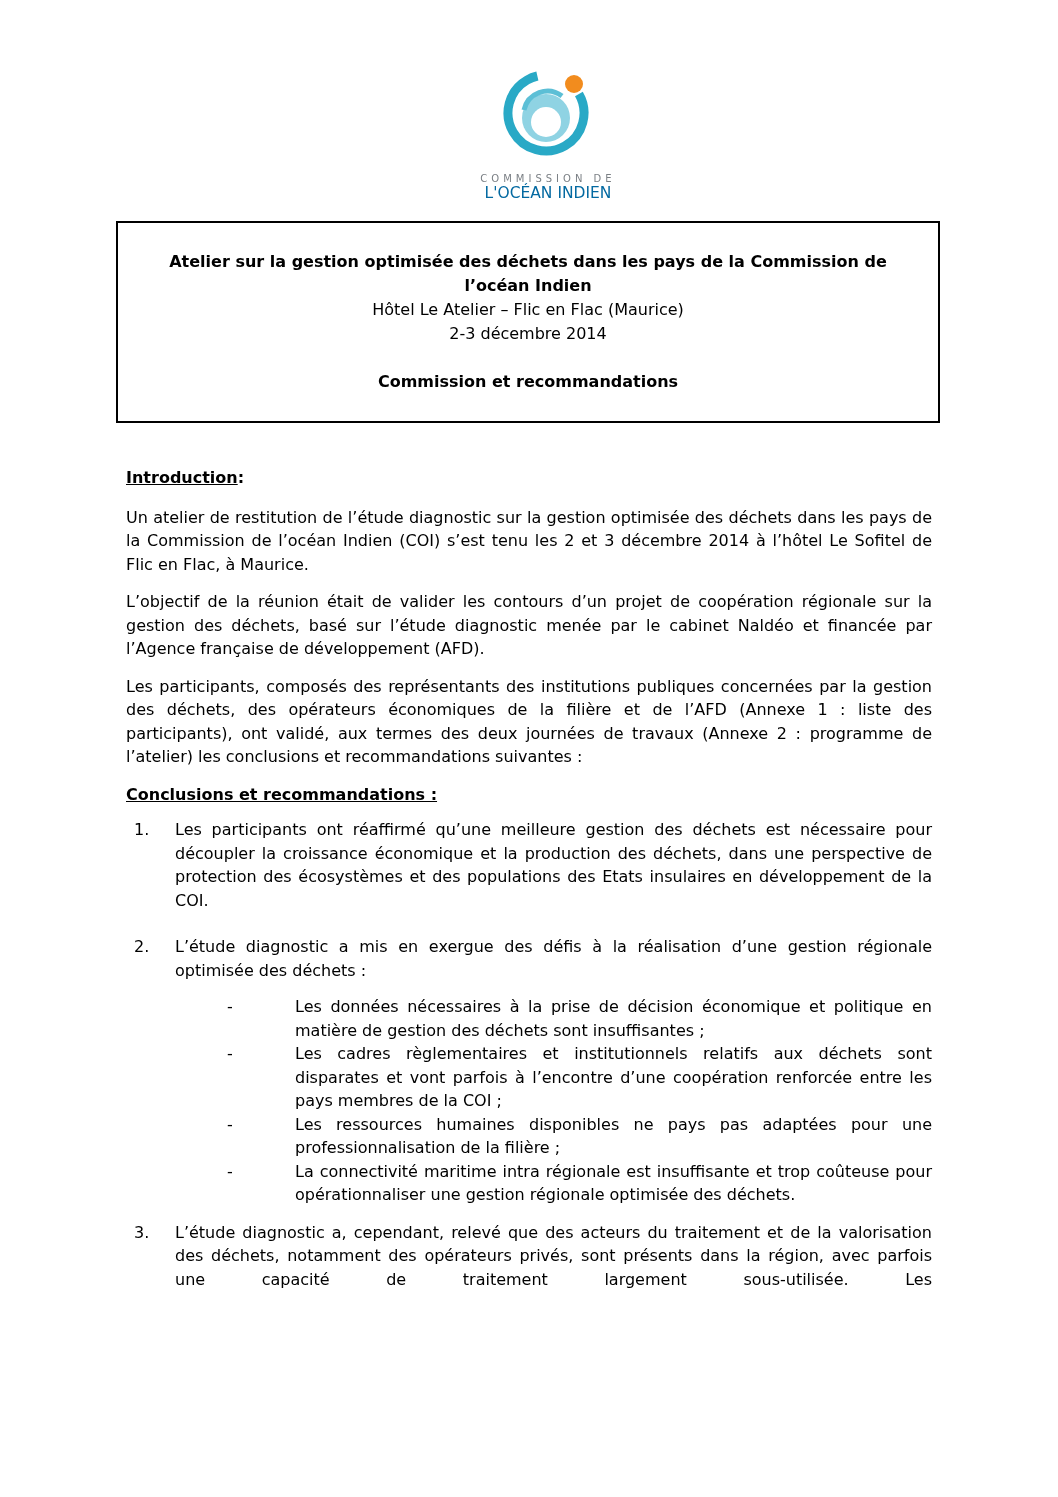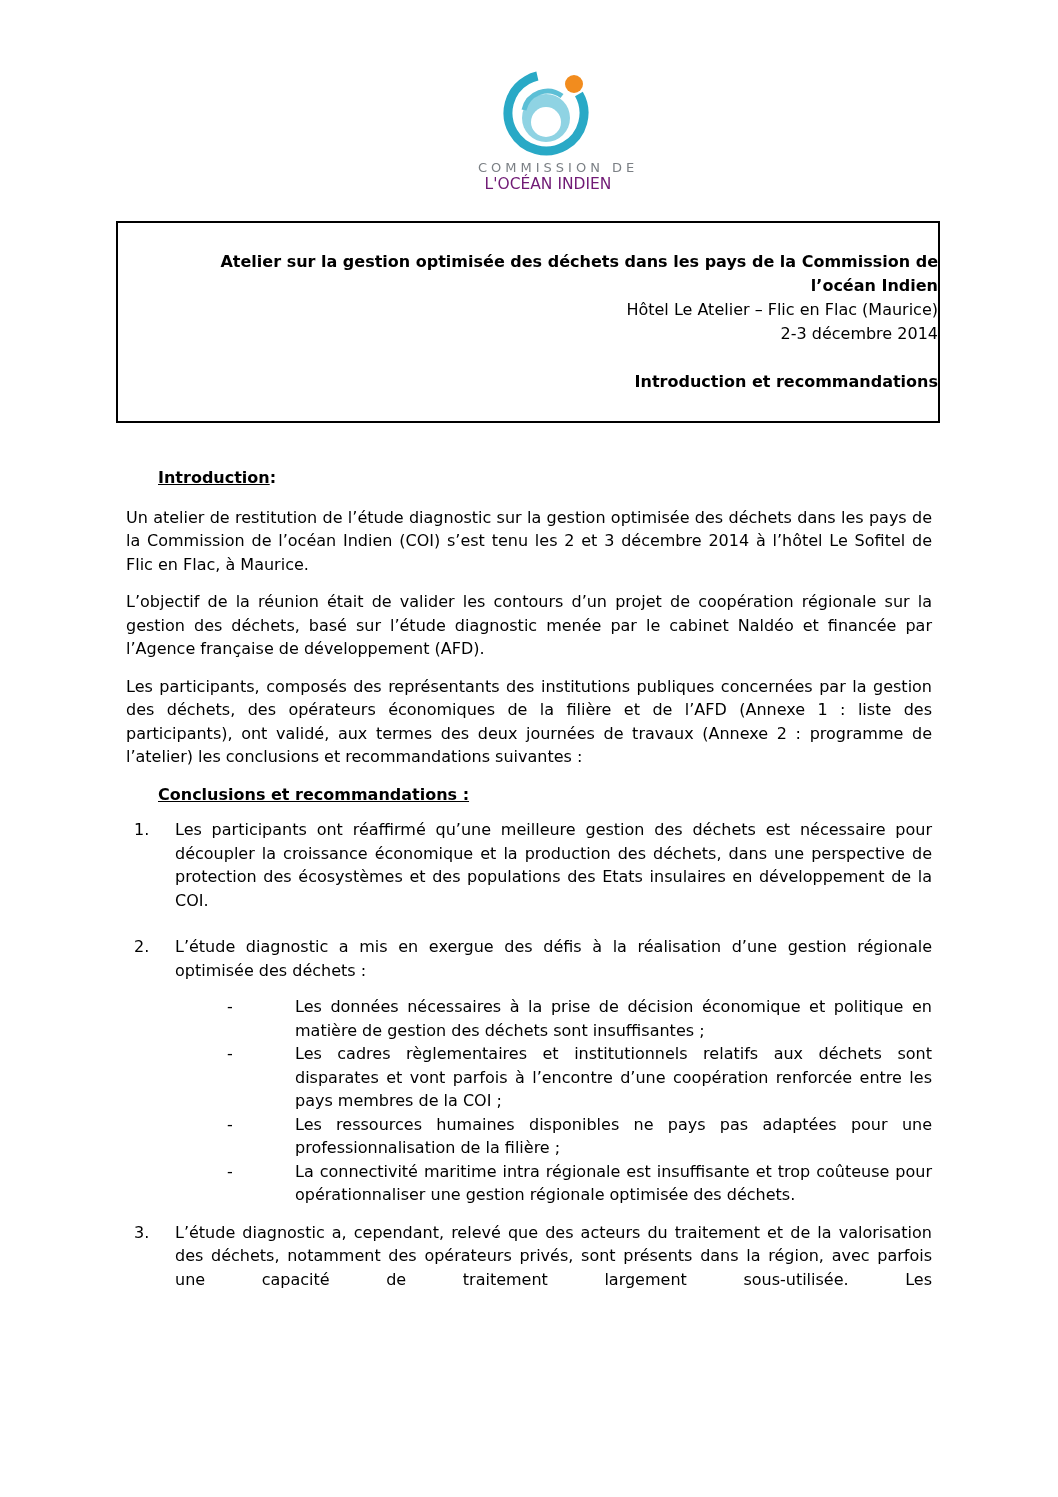"COMMISSION DE" .logo-line1 { font-size: 13px -> 10px; margin-top: 4px -> 17px }
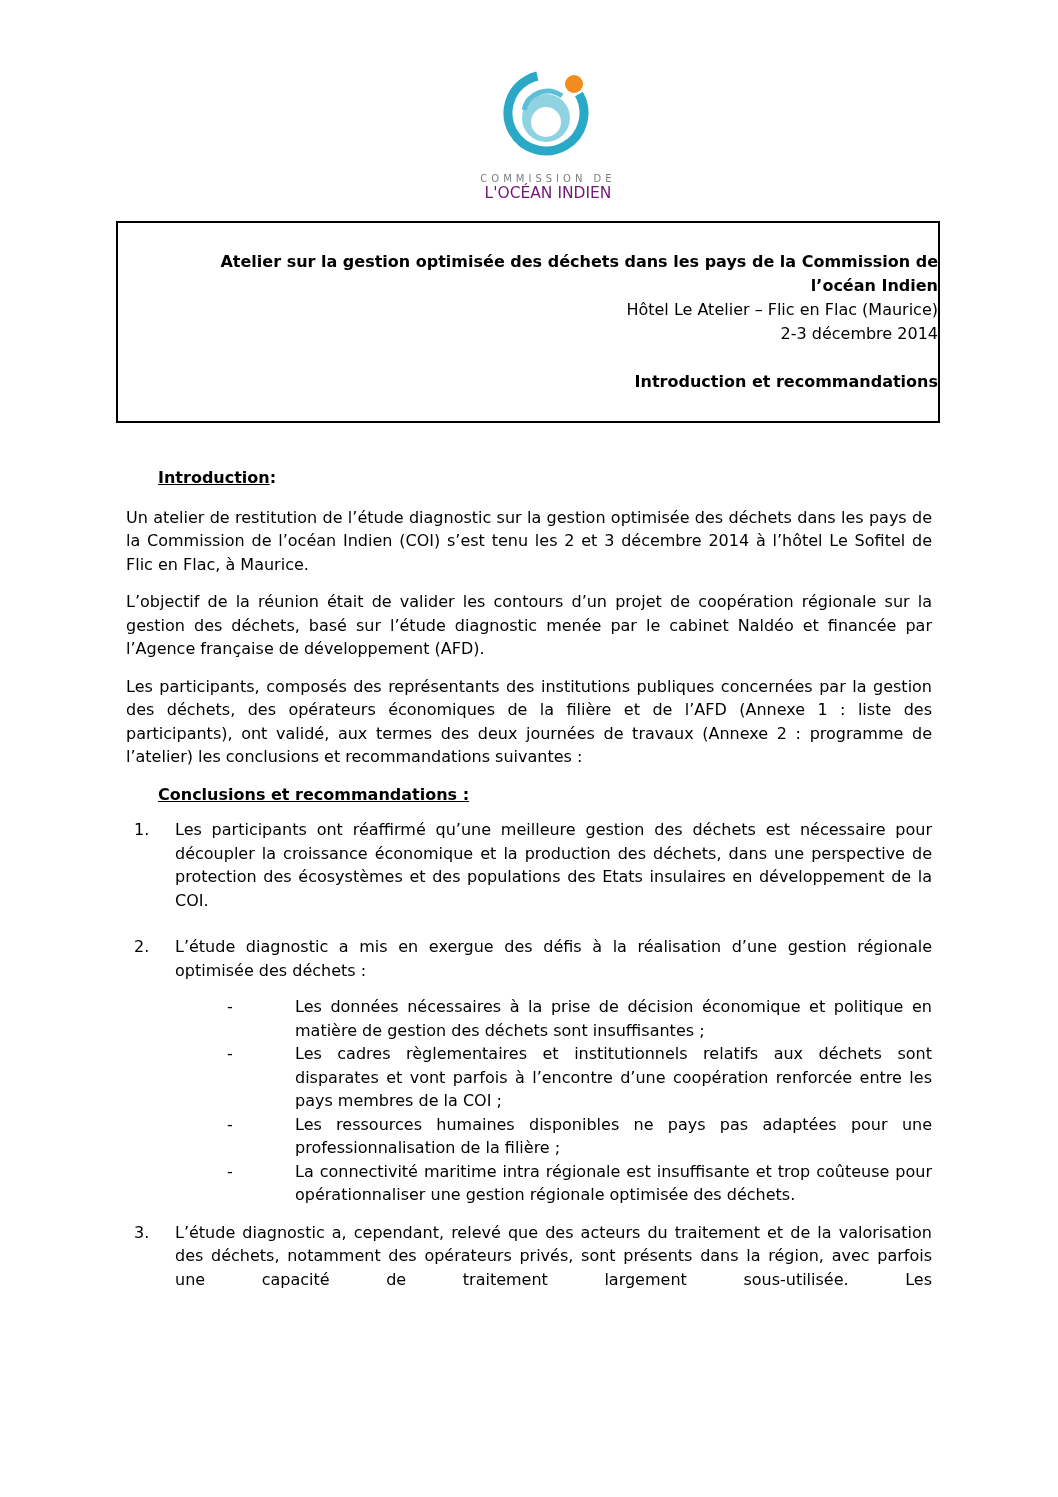"L'OCÉAN INDIEN" .logo-line2 { color: #701a75 -> #0369a1 }
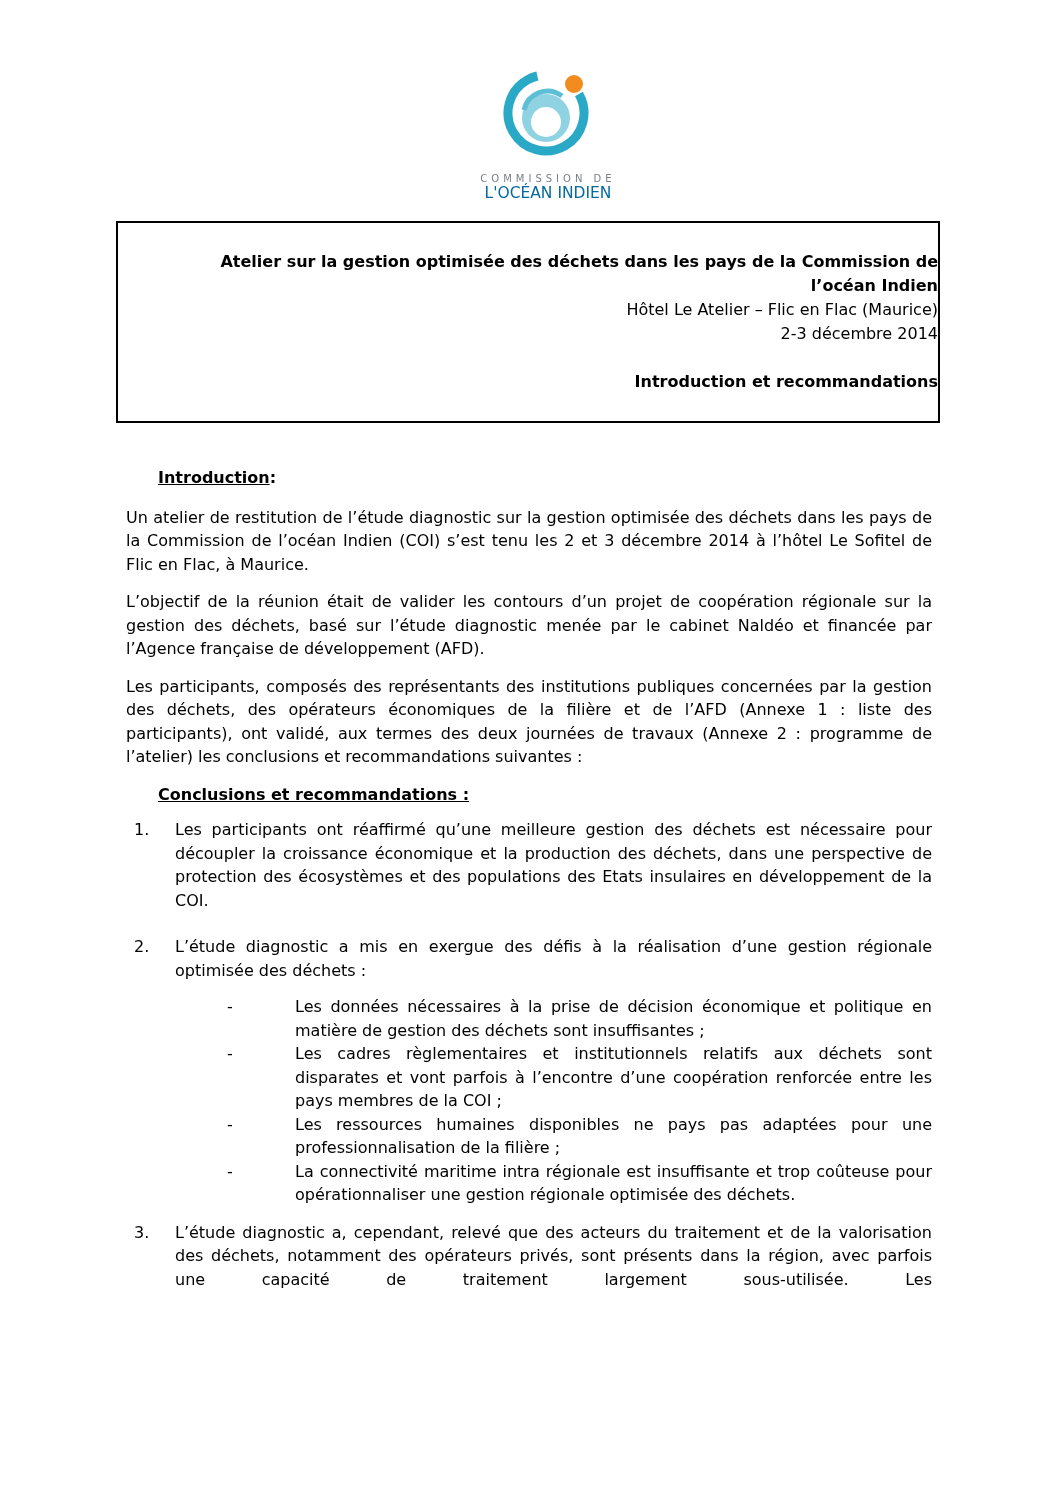"Atelier sur la gestion optimisée" .title-box { text-align: right -> center }
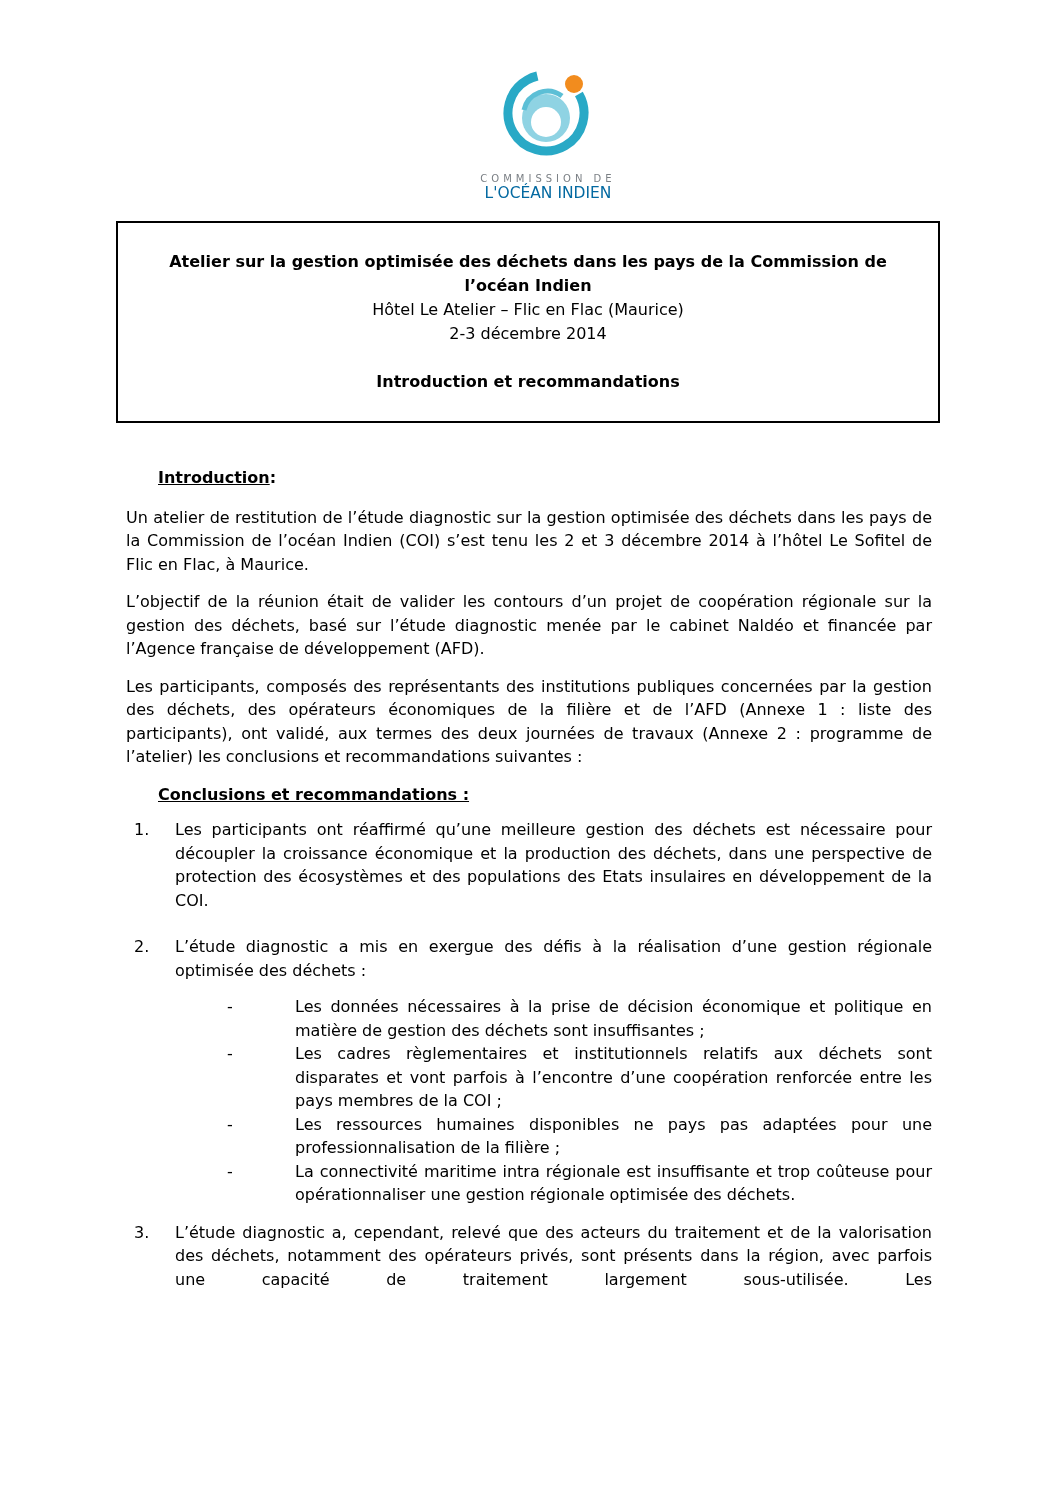"Introduction et recommandations" div.t { text: Introduction -> Commission }
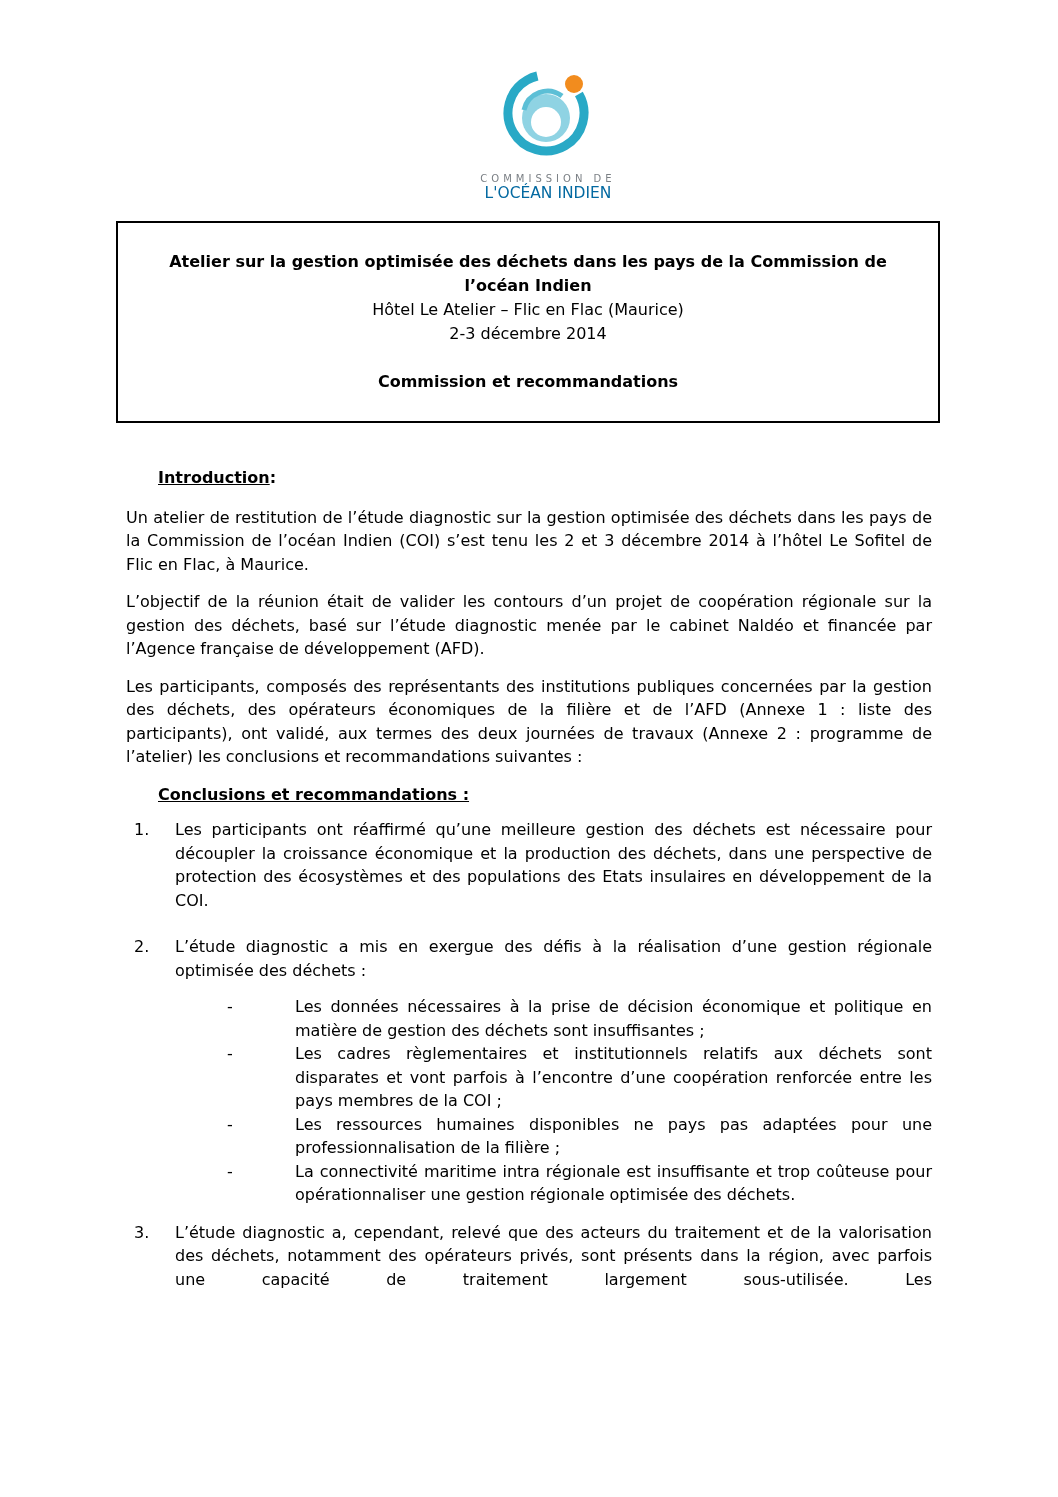"Introduction" .h u { margin-left: 32px -> none }
